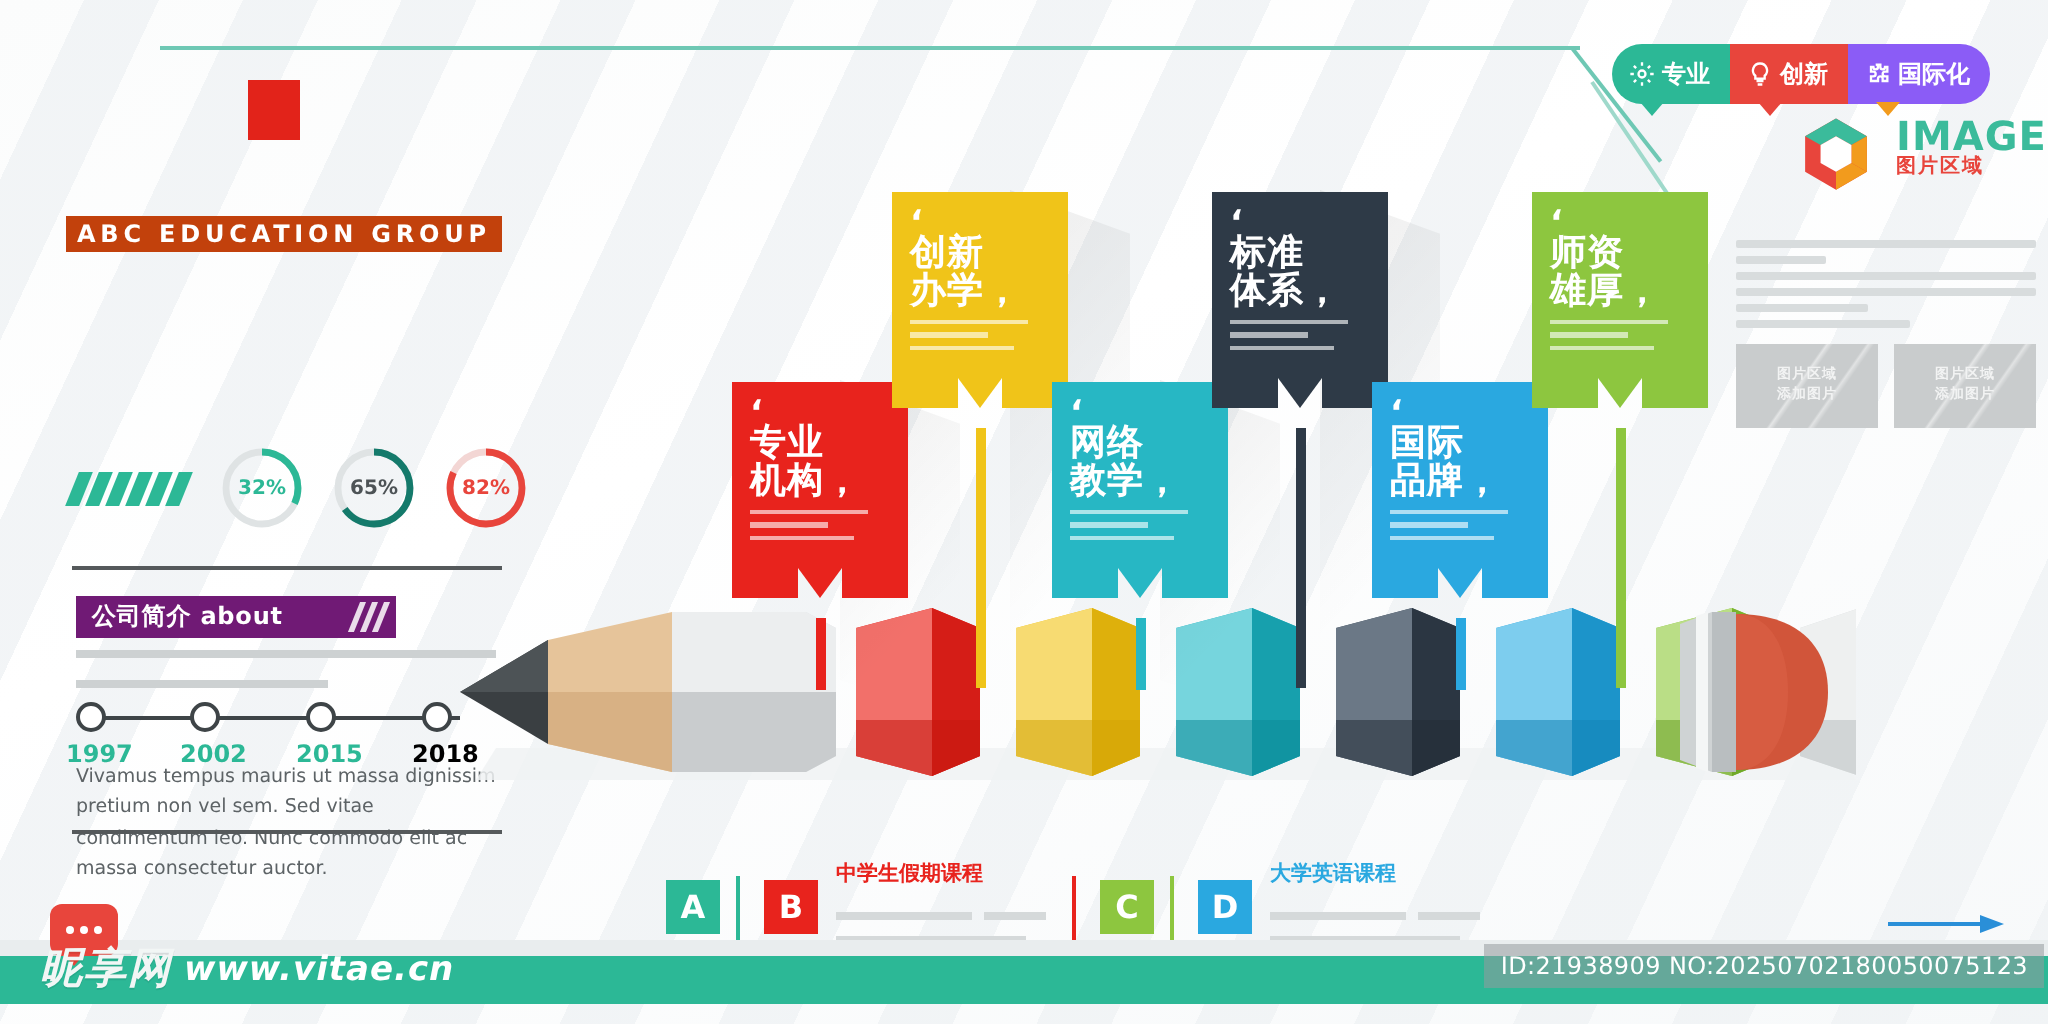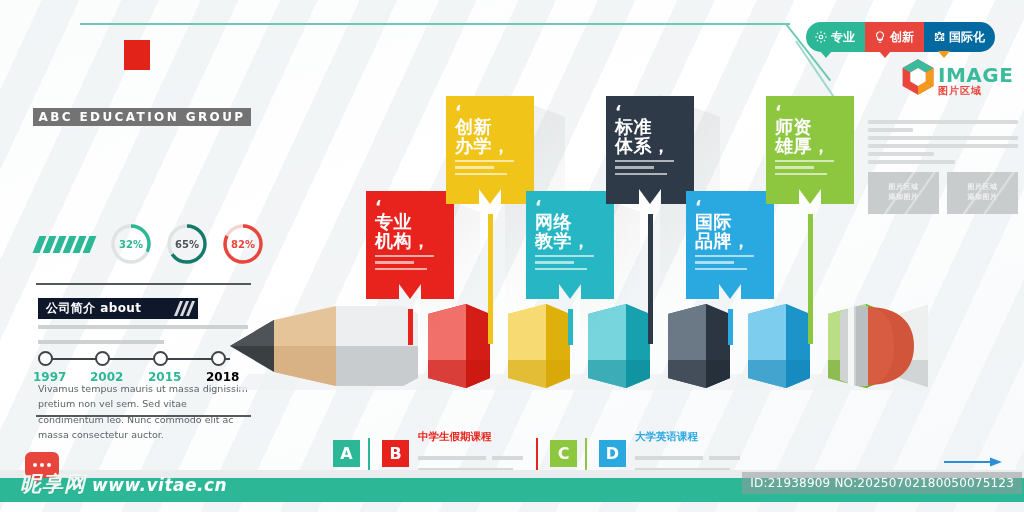"国际化" .pill.o { background: #0369a1 -> #8b5cf6 }
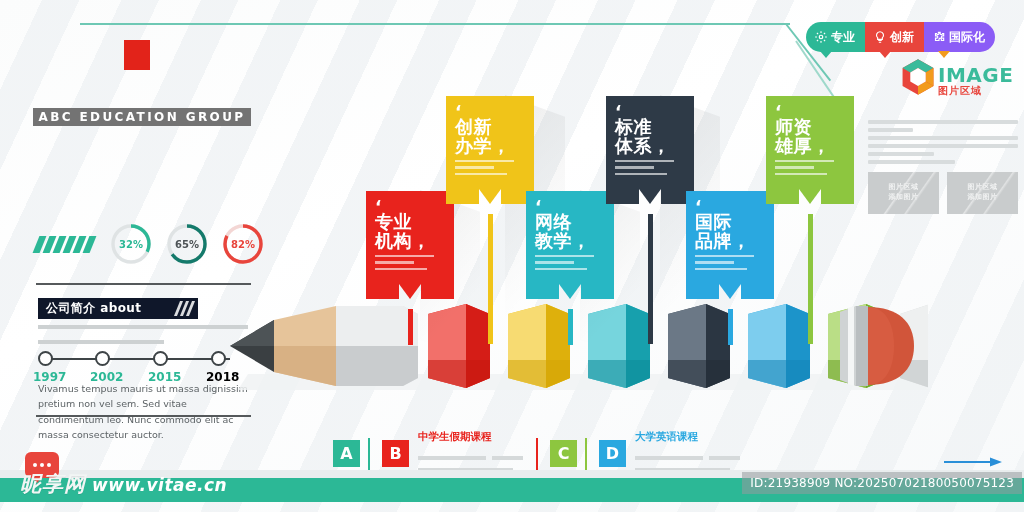"IMAGE" .img-logo { align-items: flex-end -> flex-start; gap: 2px -> 12px }
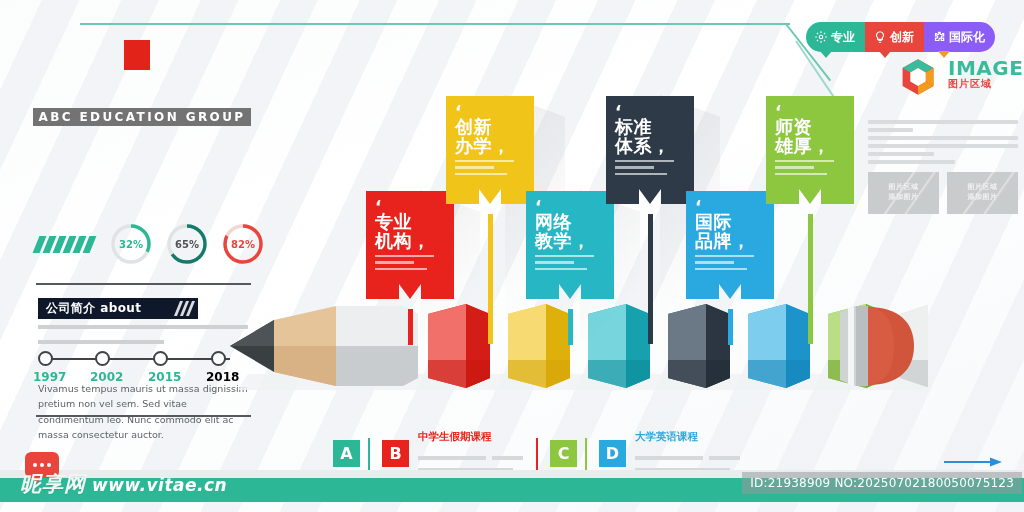"ABC EDUCATION GROUP" .title-band { background: #737373 -> #c2410c }
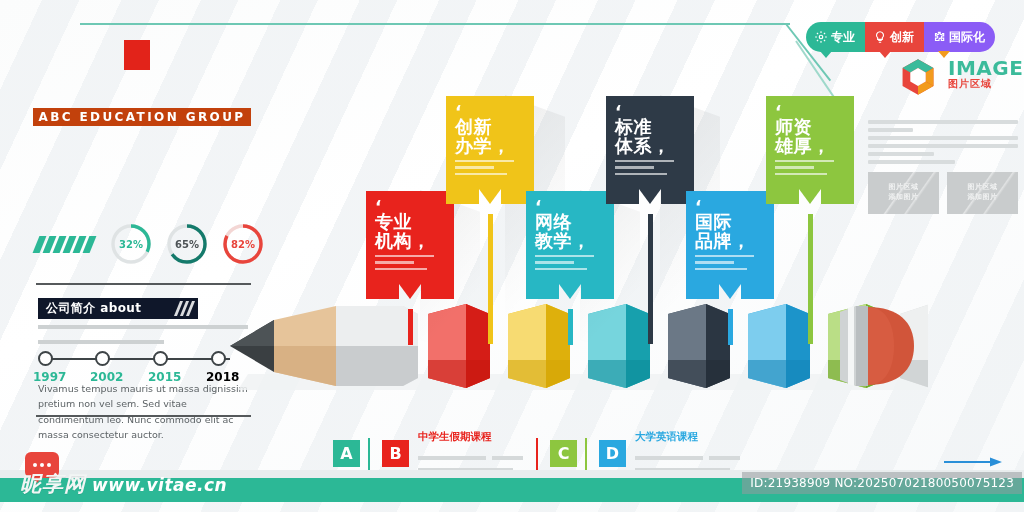"公司简介 about" .about-band { background: #0f172a -> #701a75 }
